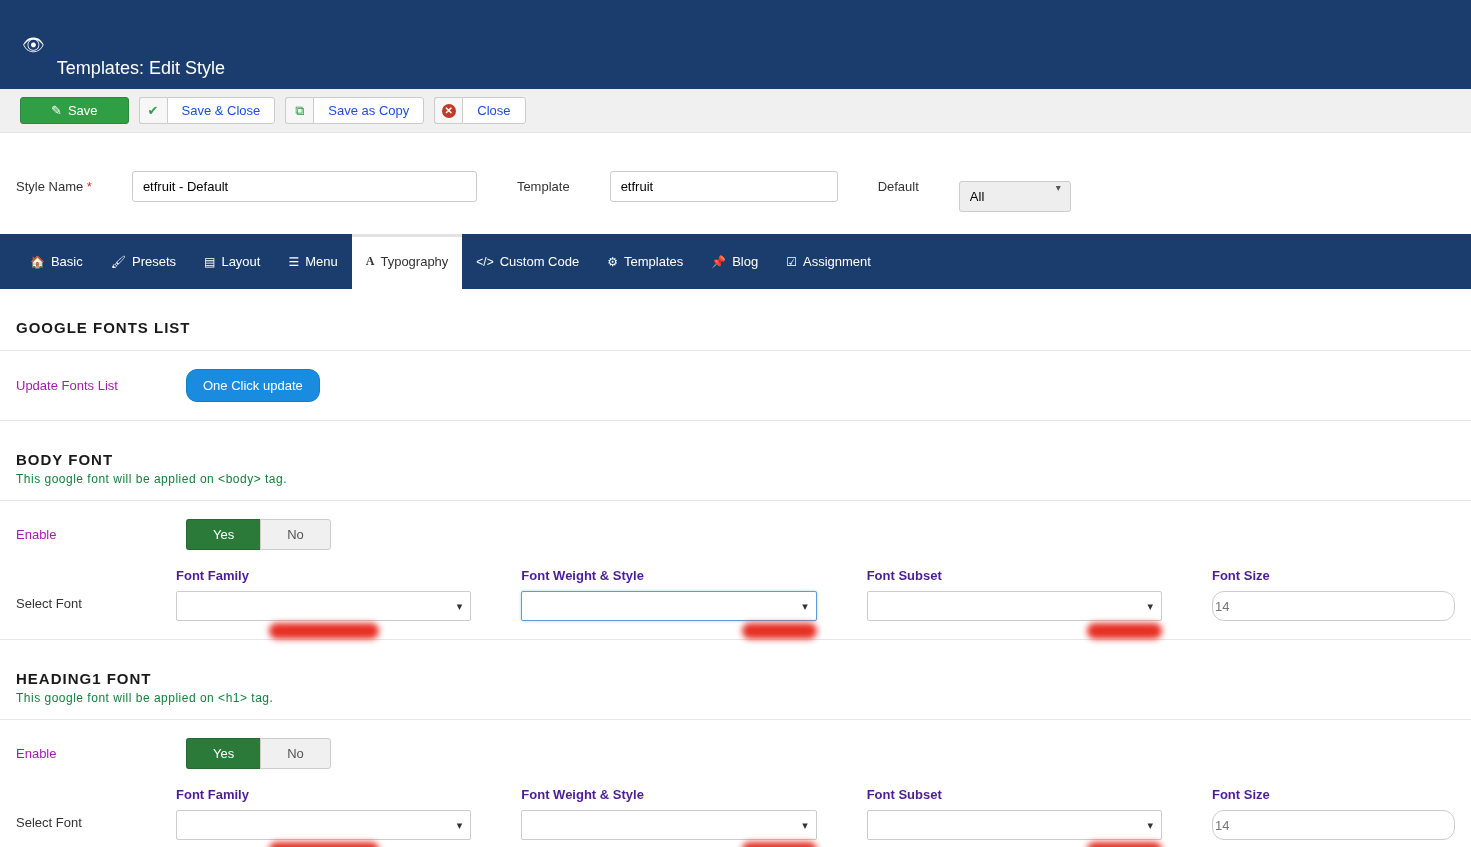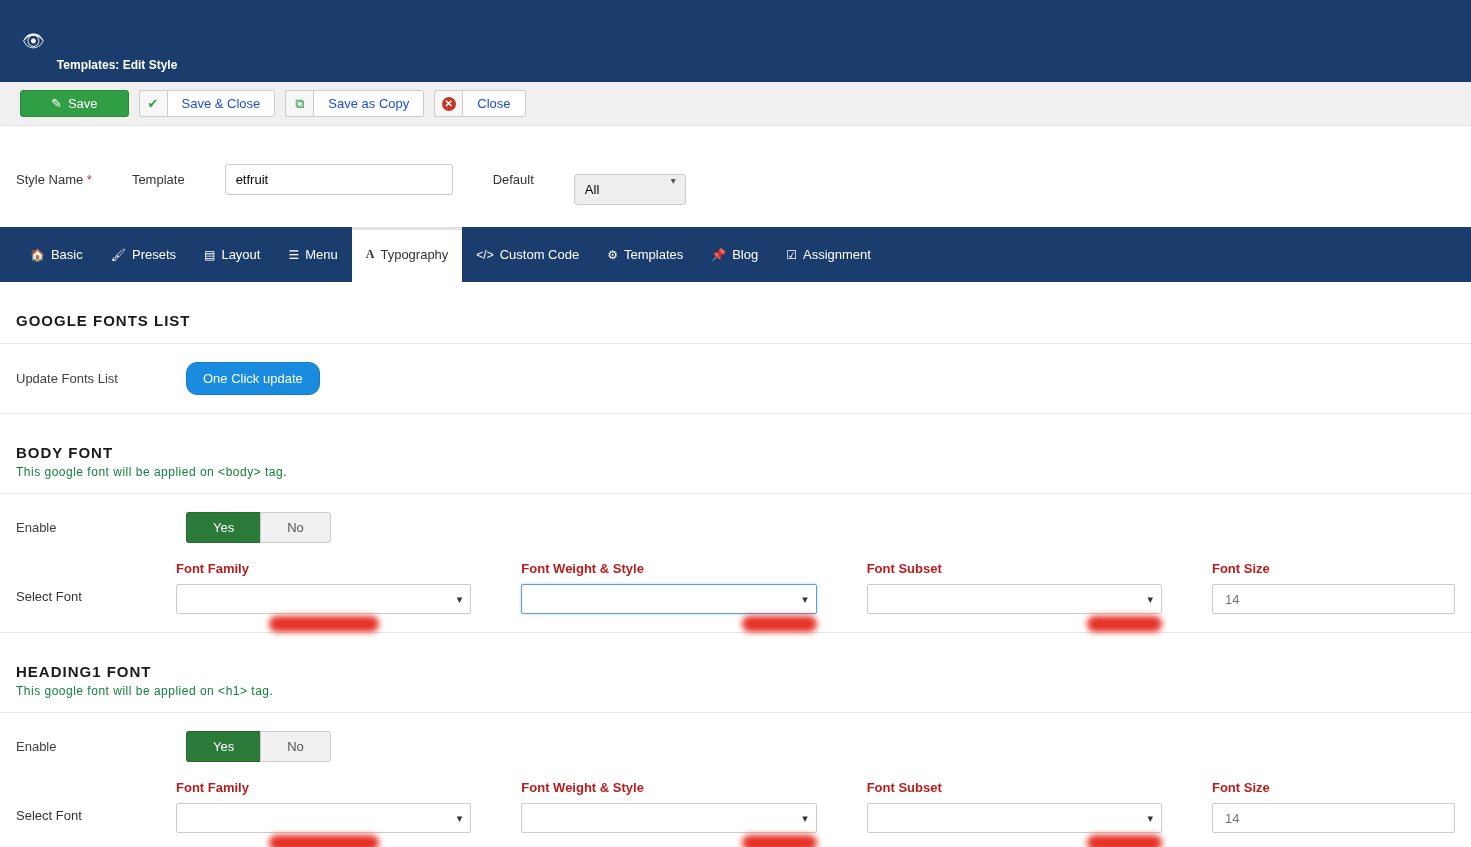"Templates: Edit Style" .header .title { font-size: 12px -> 18px; font-weight: 700 -> 400 }
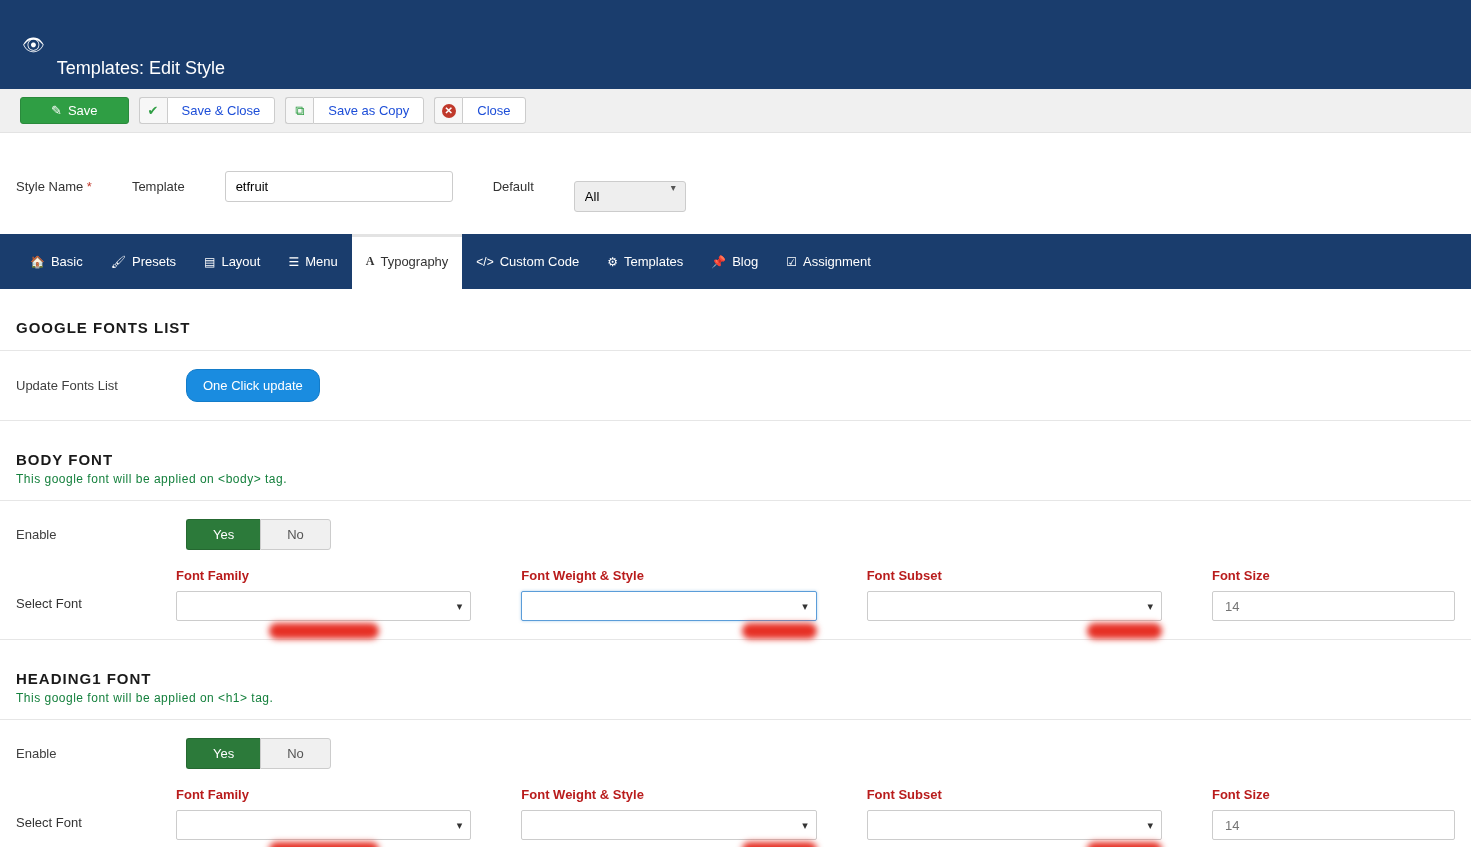"etfruit - Default" input.input-text { html: none -> <input> }
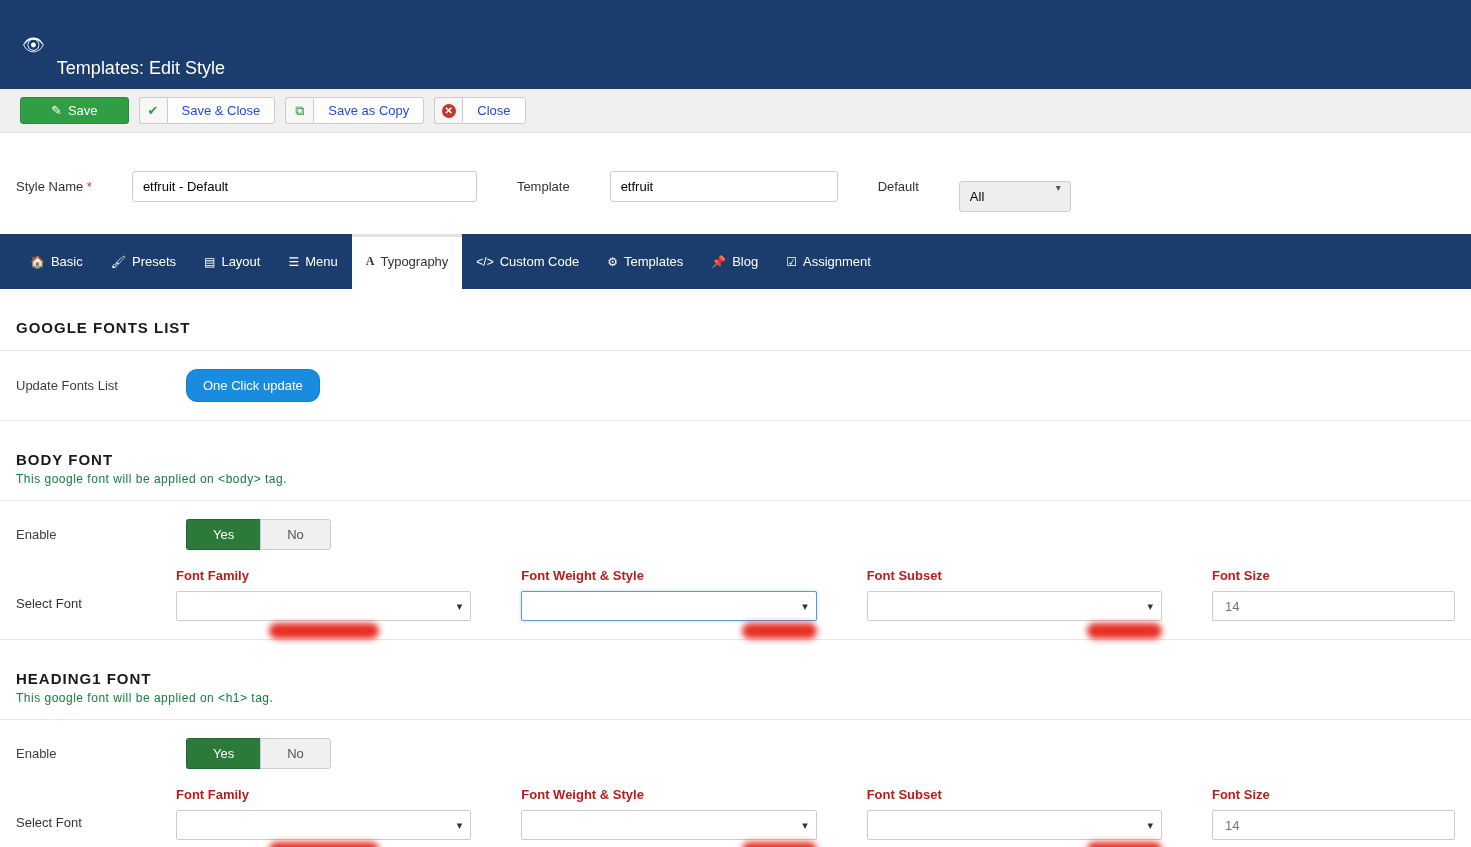"Update Fonts List" .field-label { color: #404040 -> #a21caf }
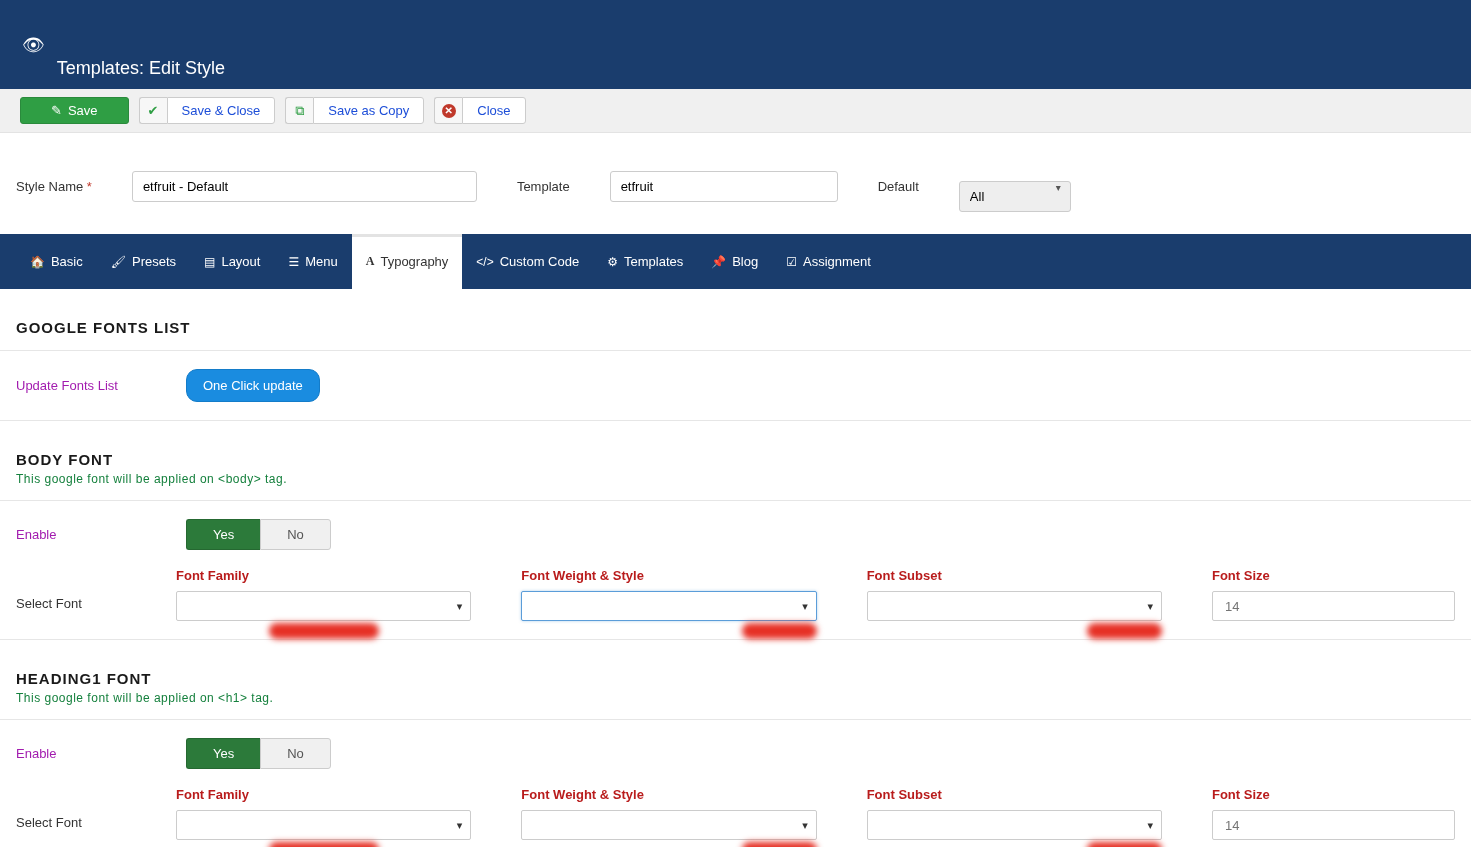"Font Family" .font-col label { color: #b91c1c -> #4c1d95 }
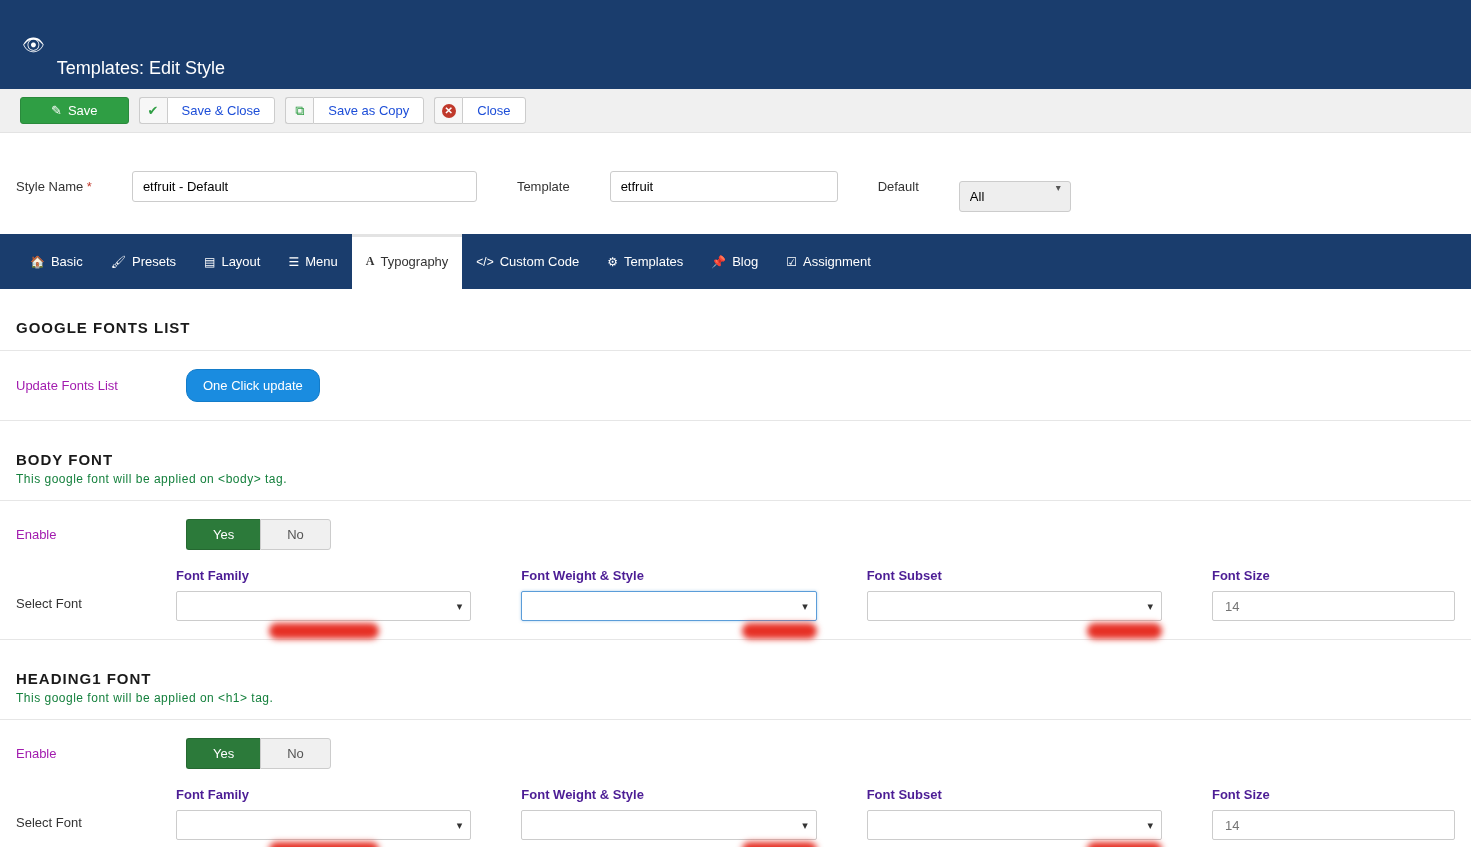"14" .font-size-input { border-radius: 2px -> 12px; padding: 0 12px -> 0 2px }
